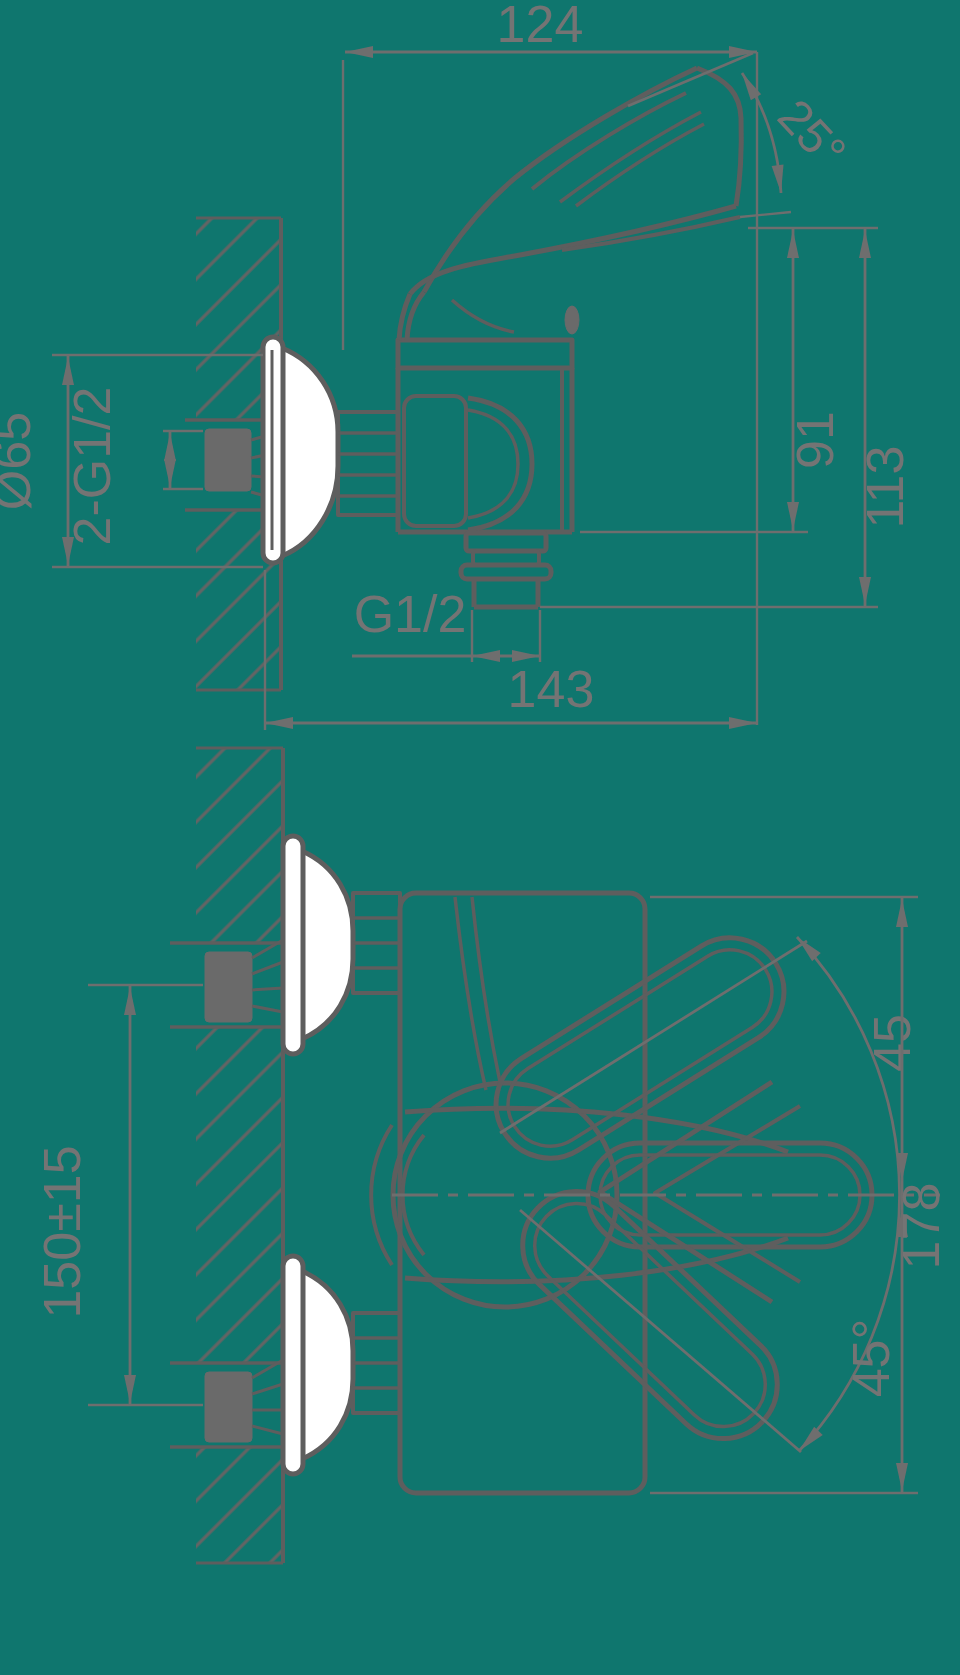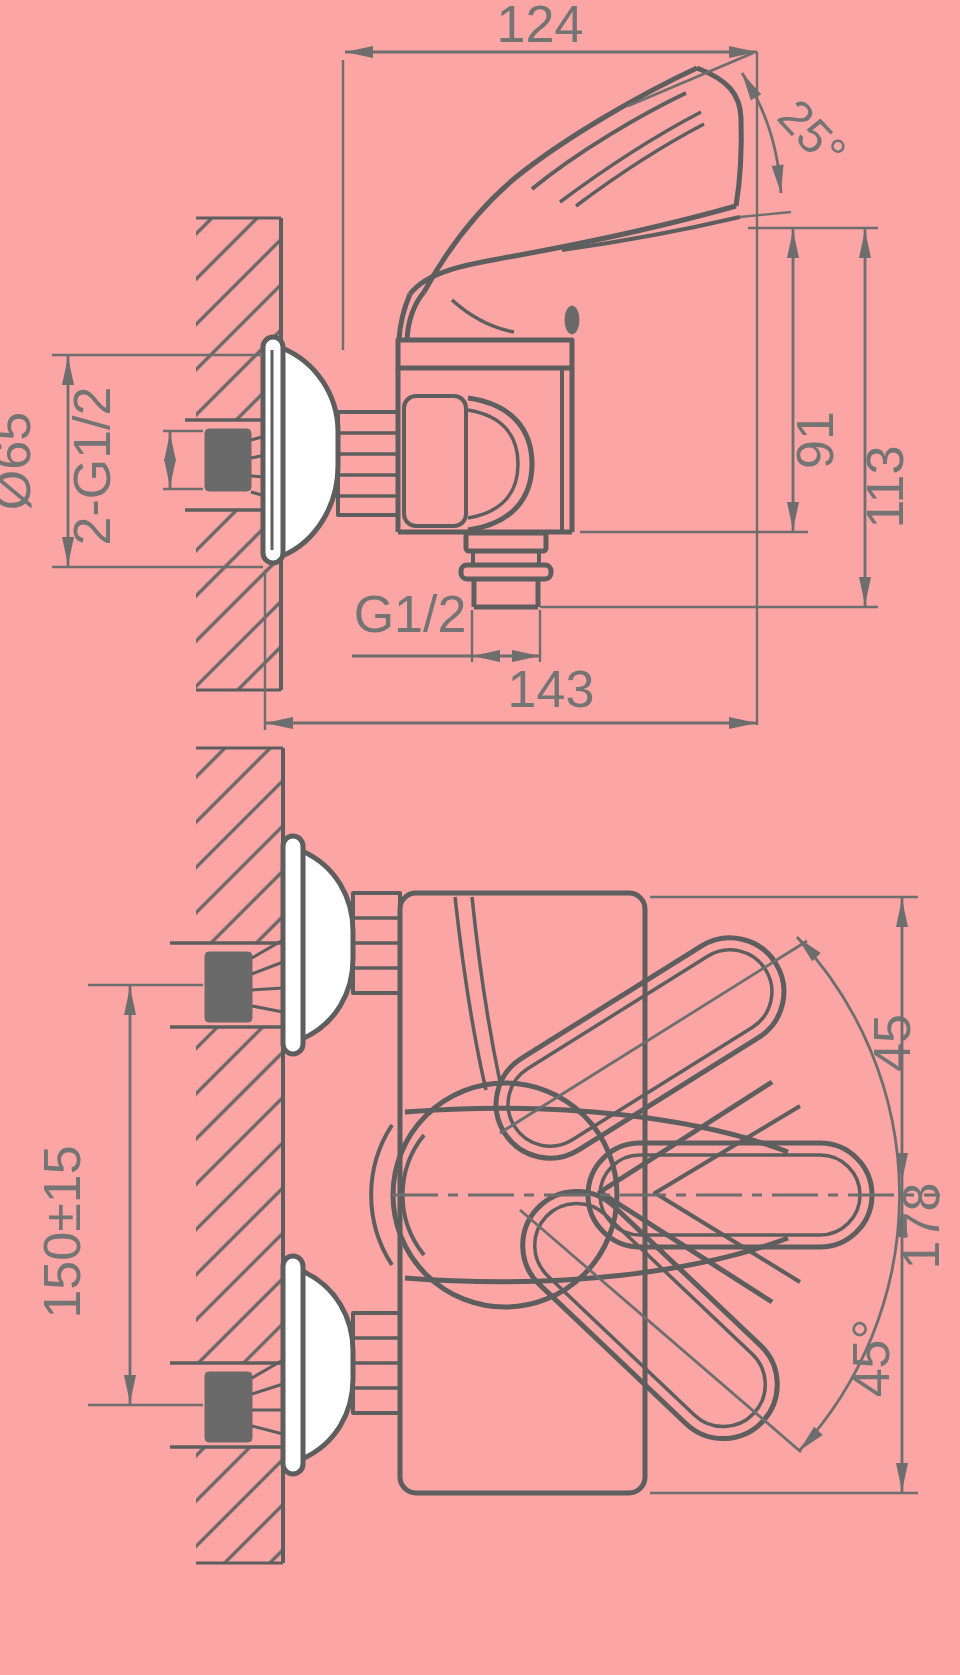"124" .stage { background: #fca5a5 -> #0f766e }
